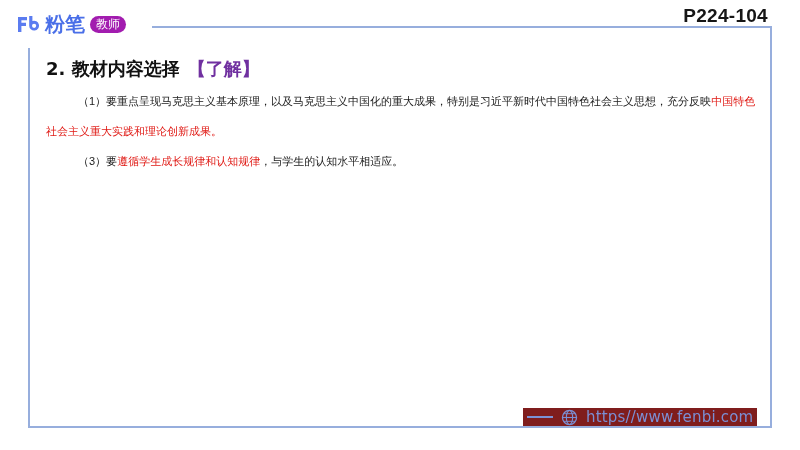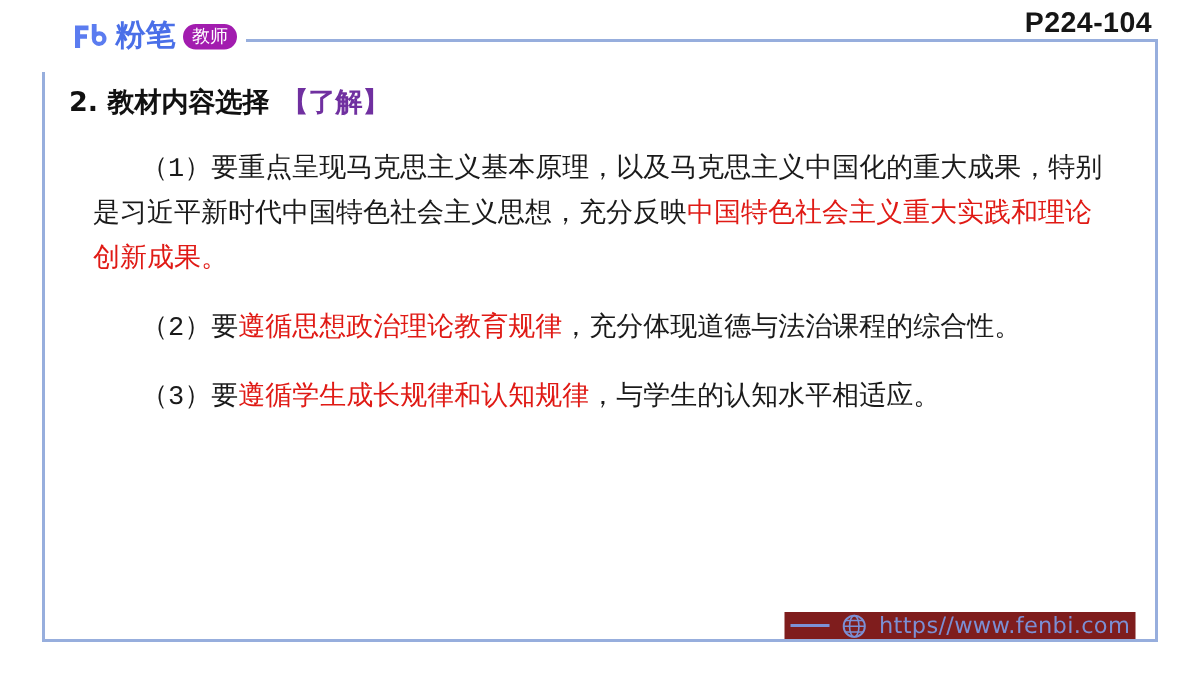"粉笔" .brand { left: 48px -> 16px }
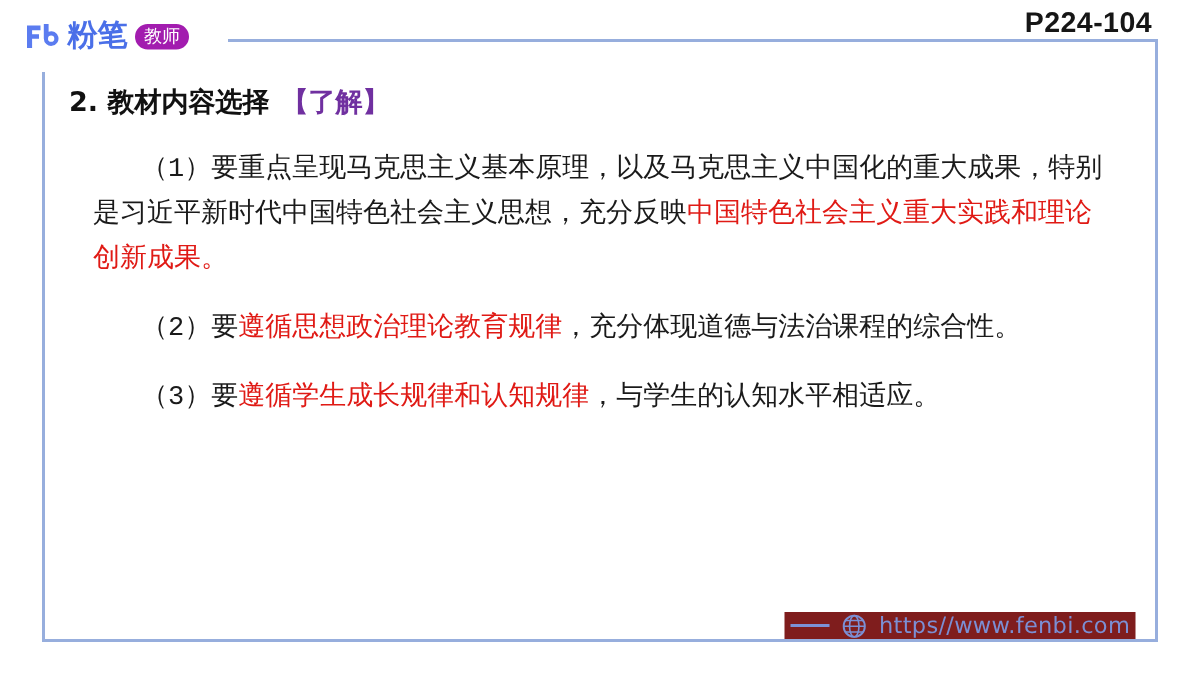"（1）要重点呈现马克思主义基本原理，以及马克思主义中国化的重大成果，特别是习近平" p.para { font-family: Liberation Mono, monospace -> Liberation Sans, sans-serif; font-size: 18px -> 11px; margin: 16px -> 0 }
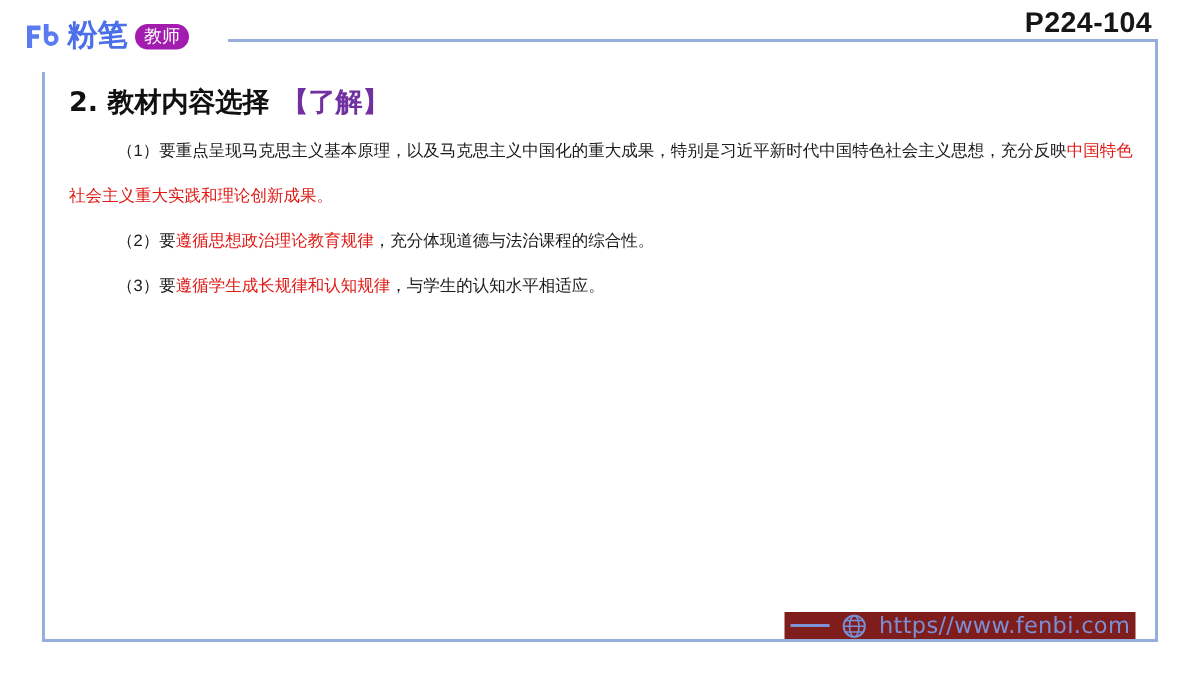"（2）要遵循思想政治理论教育规律，充分体现道德与法治课程的综合性。" p.para { html: <p><span>（2）要</span><span>遵循思想政治理论教育规律</span><span>，充分体现道德与法治课程的综合性。</span></p> -> none }
